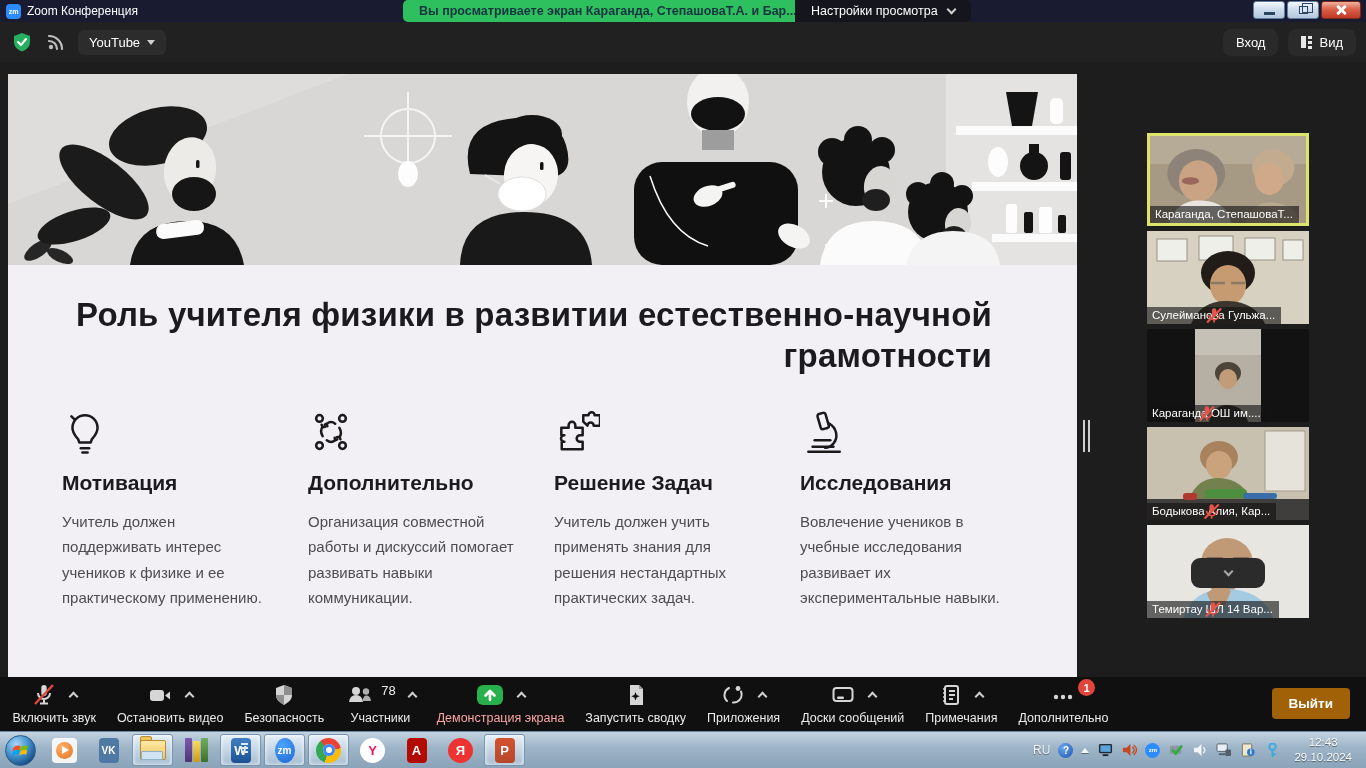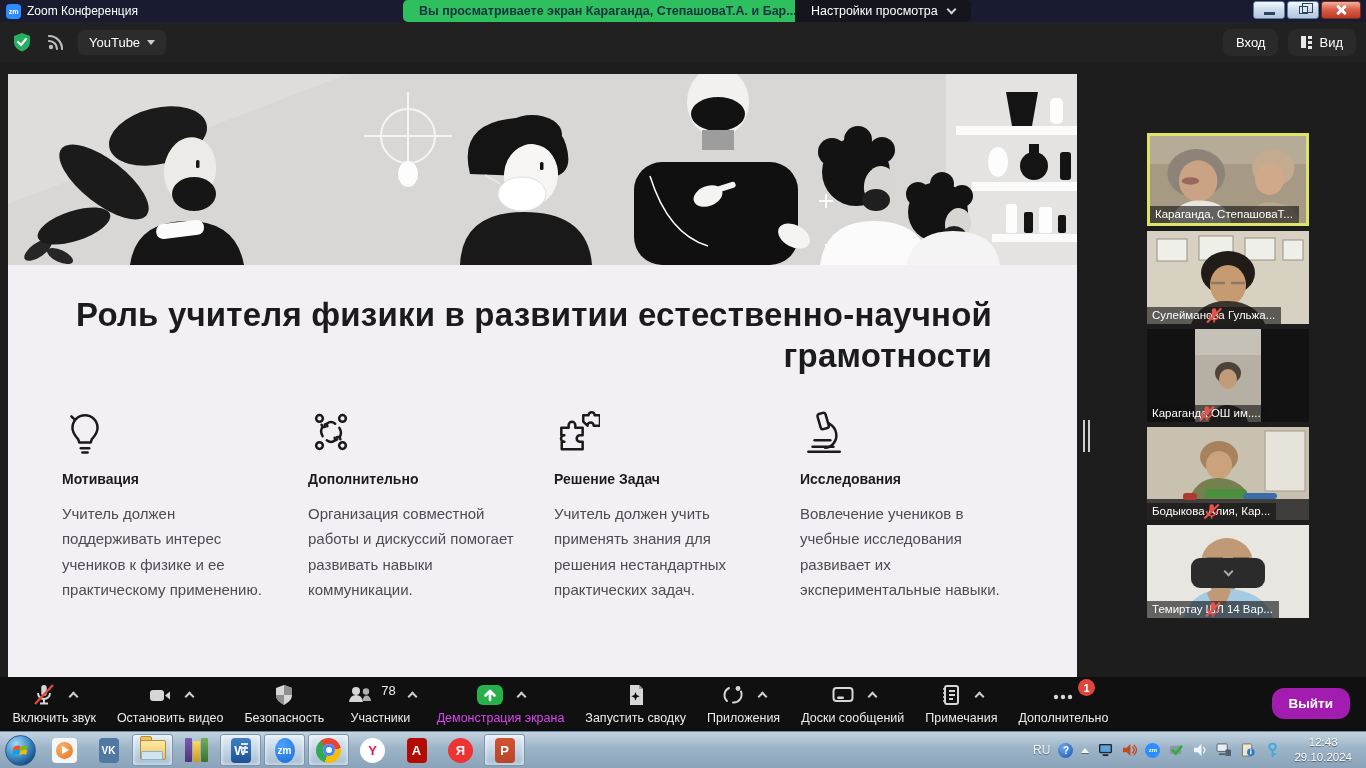"Мотивация" .col h2 { font-size: 14px -> 21px }
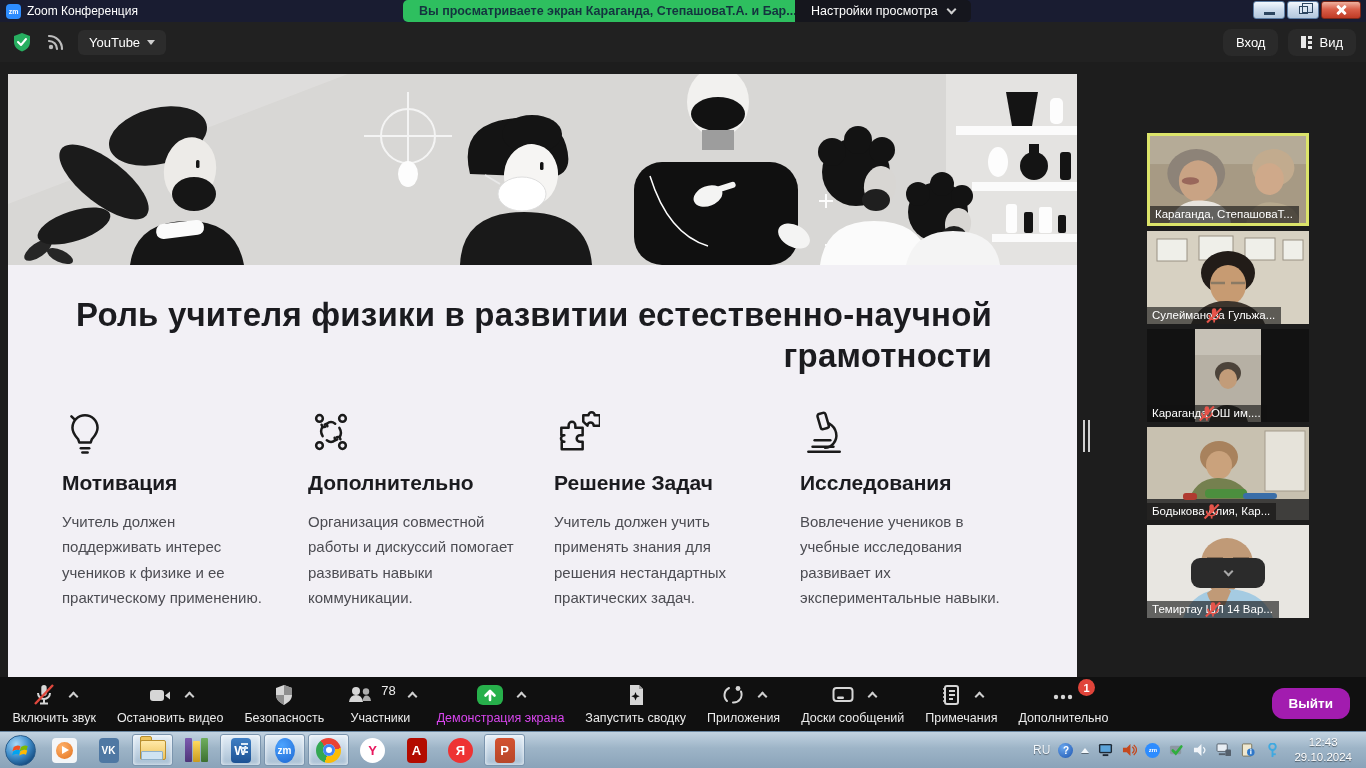"Выйти" .leave-btn { background: #a21caf -> #a16207; border-radius: 12px -> 4px }
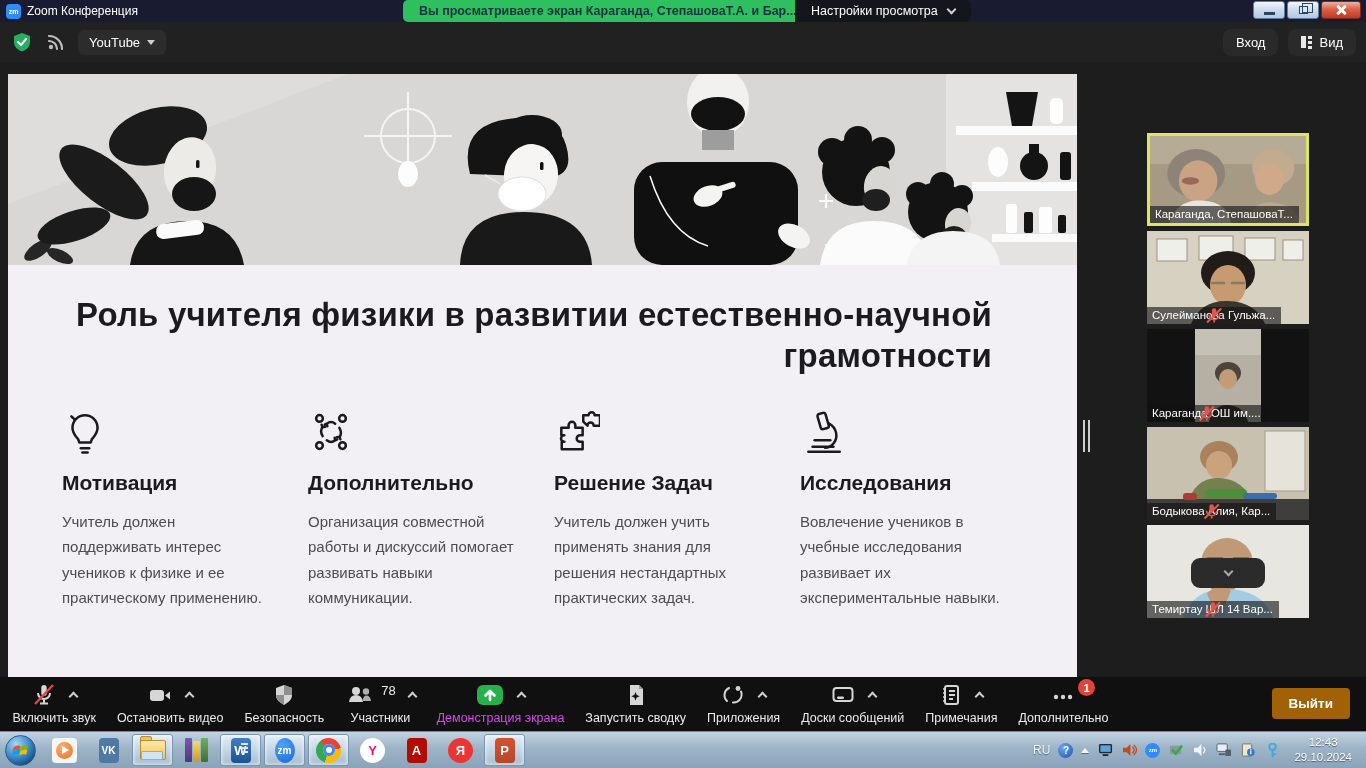"Демонстрация экрана" .titem.active .tlabel { color: #d946ef -> #fca5a5 }
